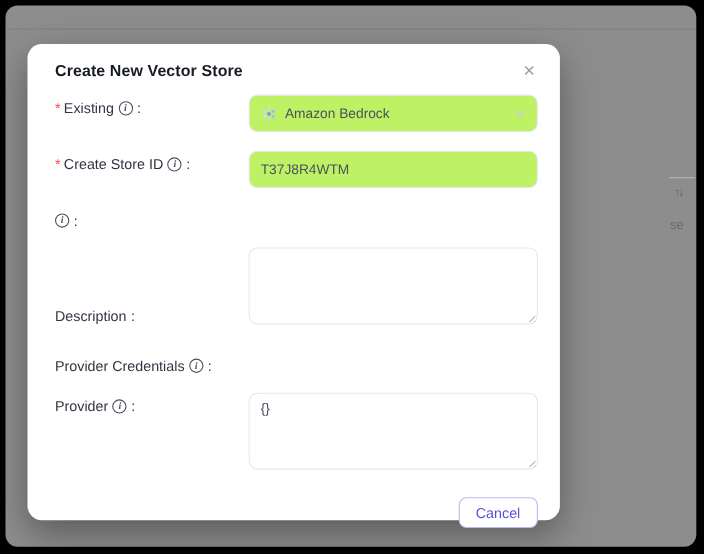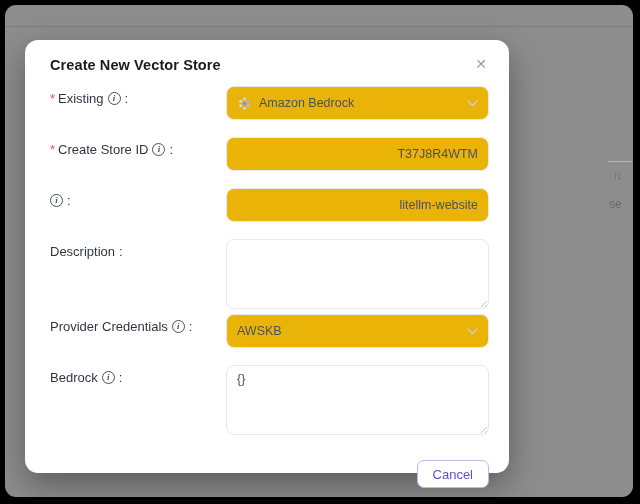"Amazon Bedrock" .select-box, .text-input { background: #eab308 -> #bef264 }
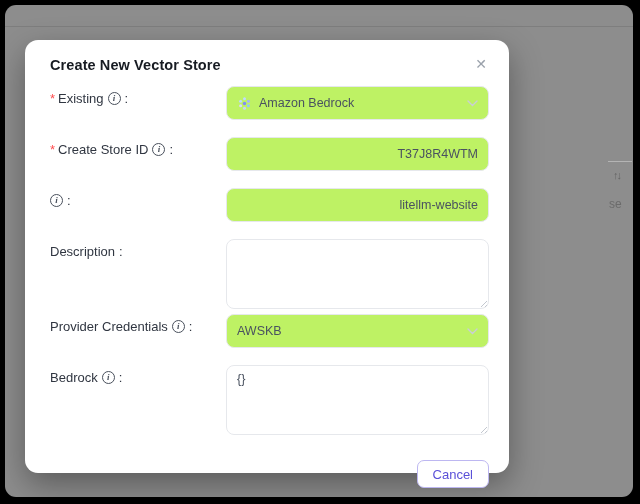"T37J8R4WTM" .text-input { text-align: right -> none }
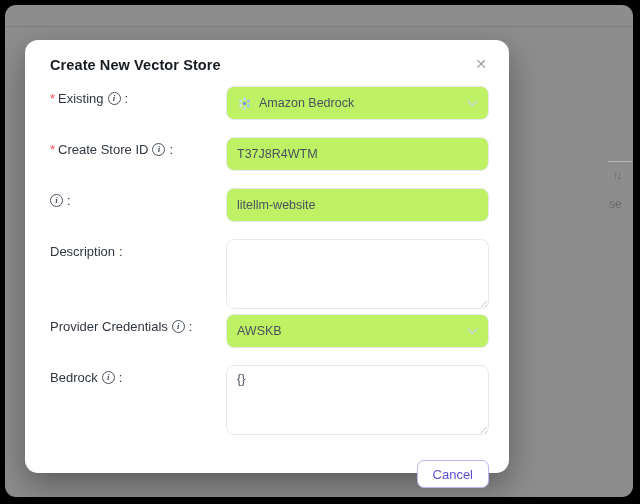"litellm-website" div.control { html: <div> <input> </div> -> none }
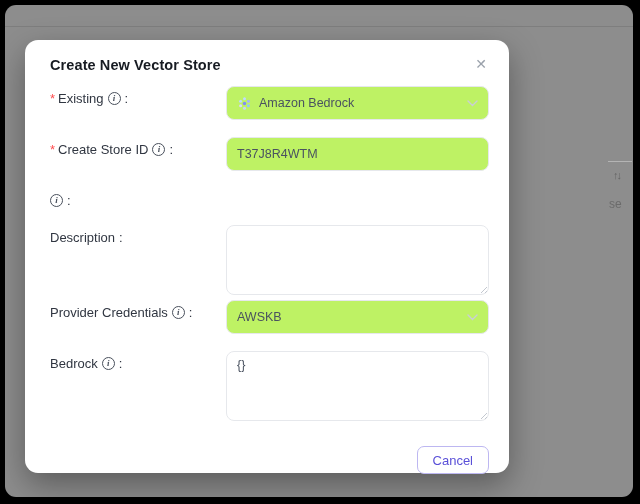"Description" div.row { align-items: none -> flex-end; margin-bottom: 5px -> 25px }
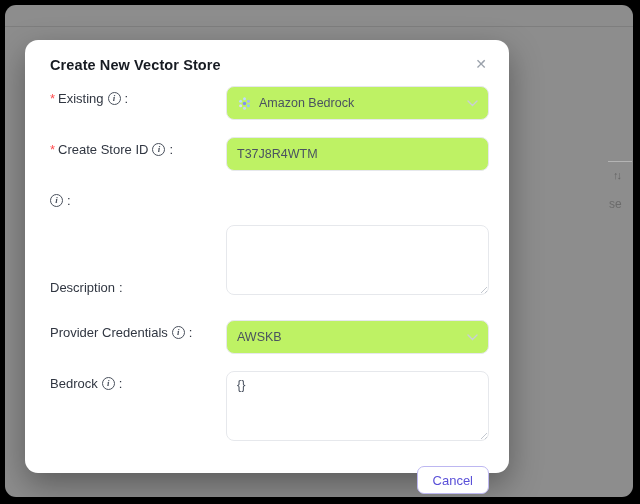"AWSKB" div.control { html: <div> <div> <span>AWSKB</span> <span> <svg> <path></path> </svg> </span> </div> </div> -> none }
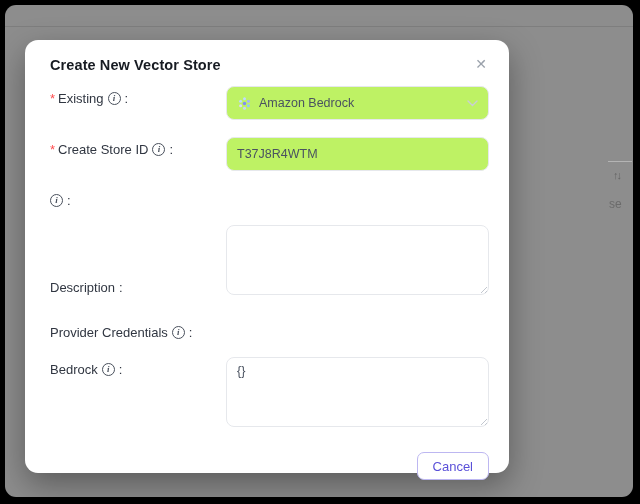"Bedrock" span { text: Bedrock -> Provider }
